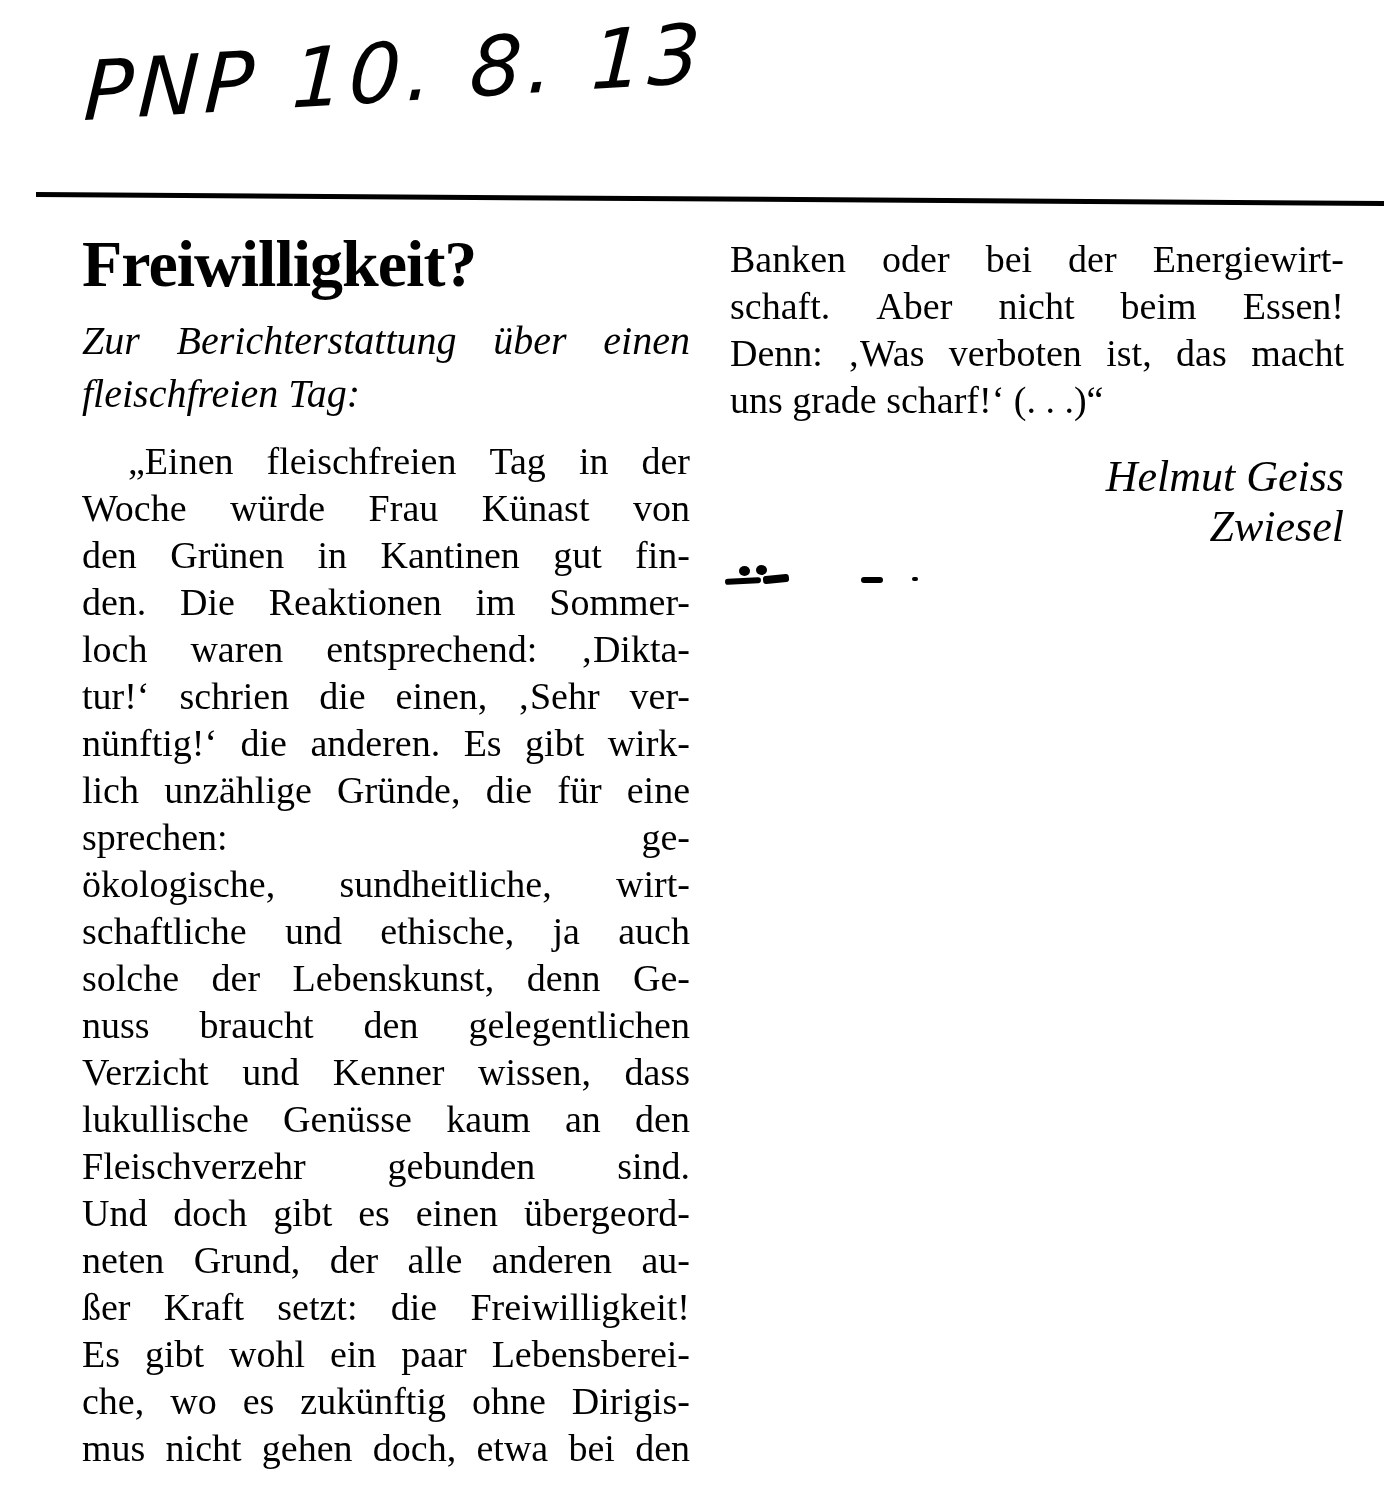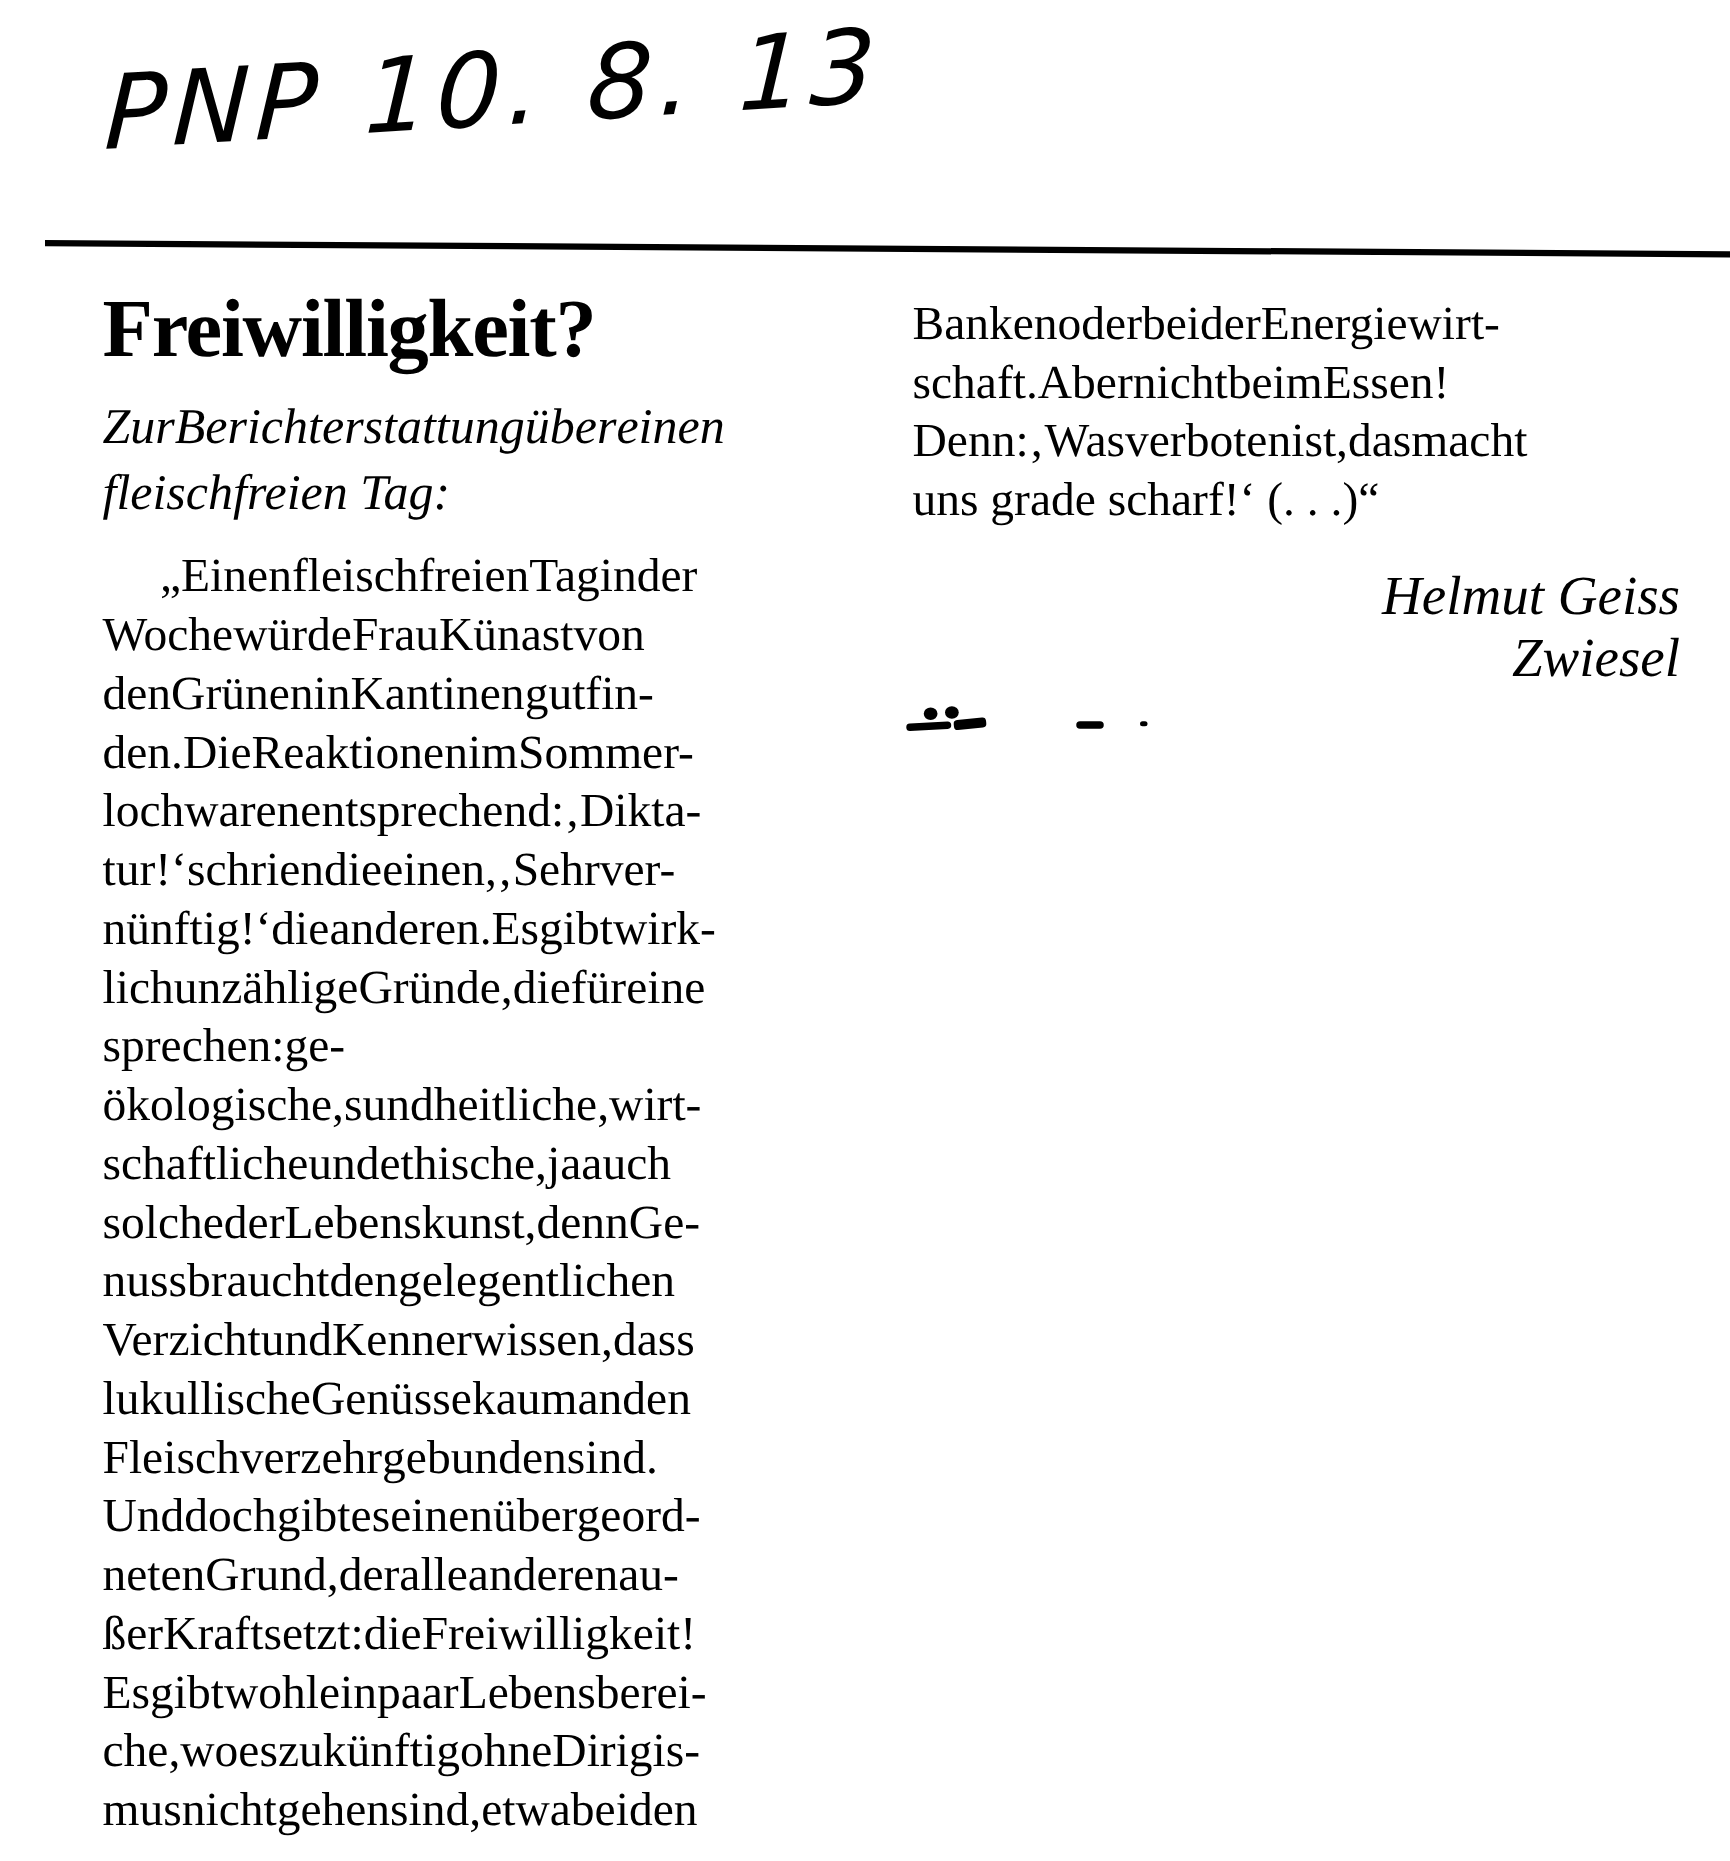"Banken" .just { justify-content: flex-start -> space-between }
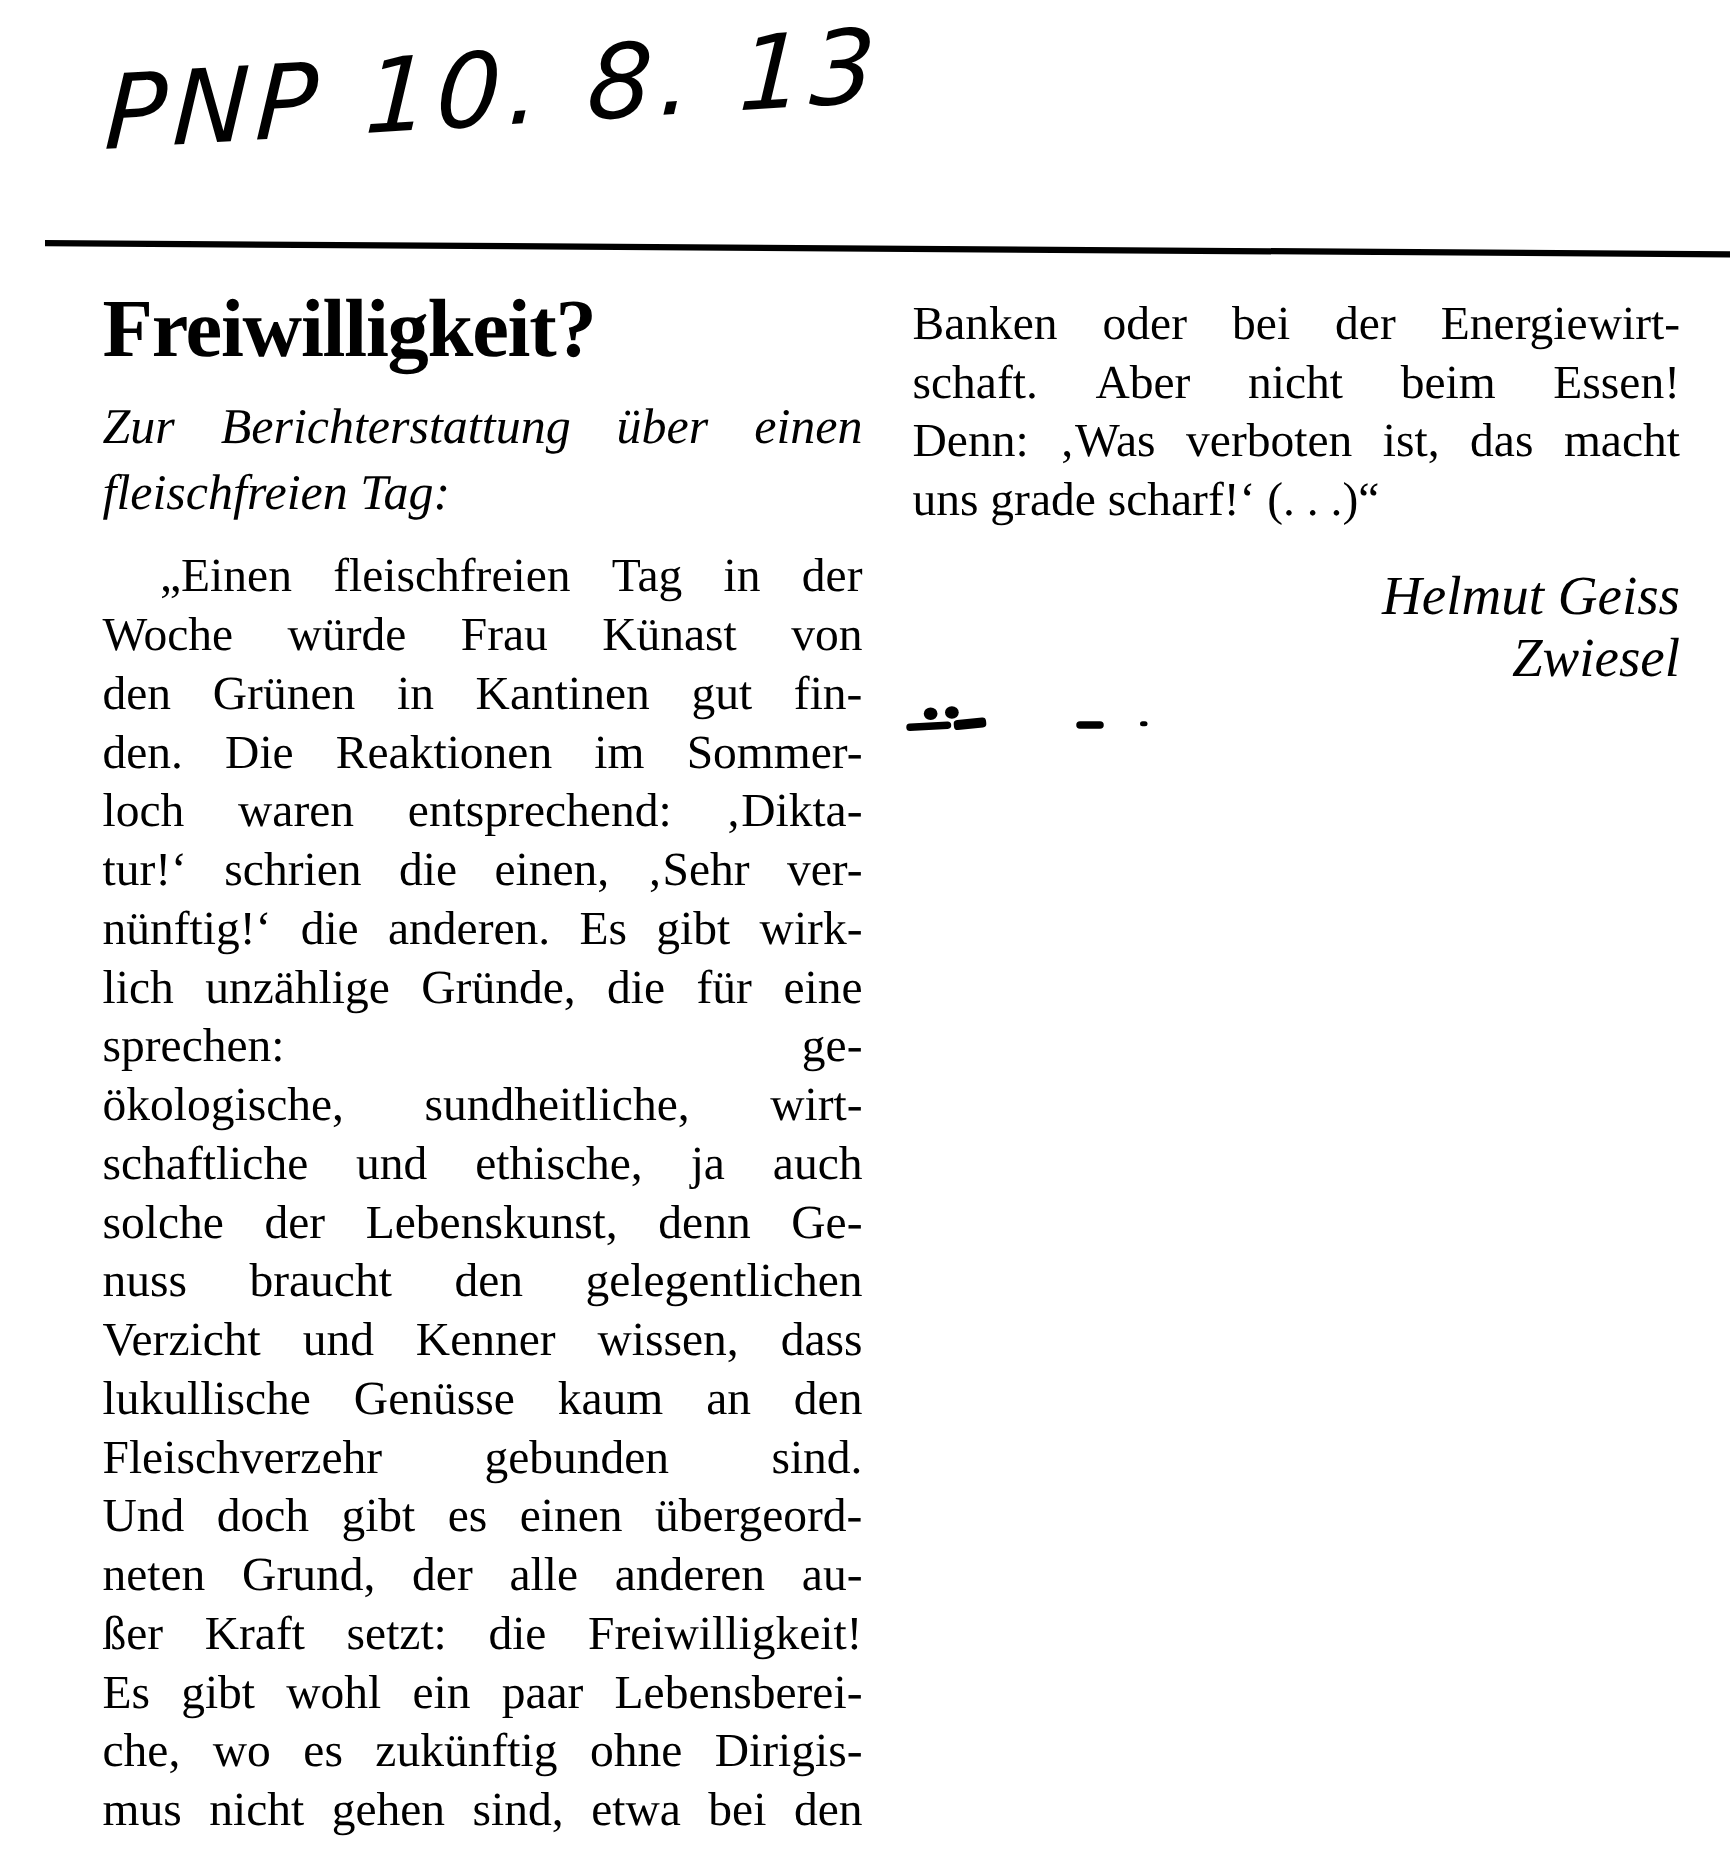"sind," span { text: sind -> doch }
